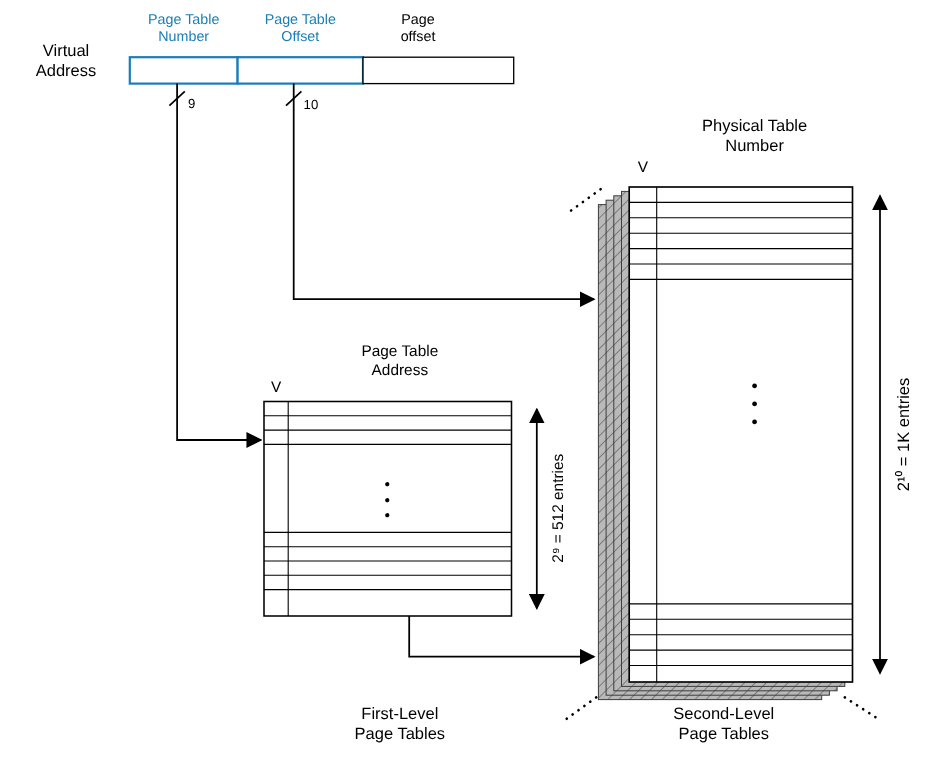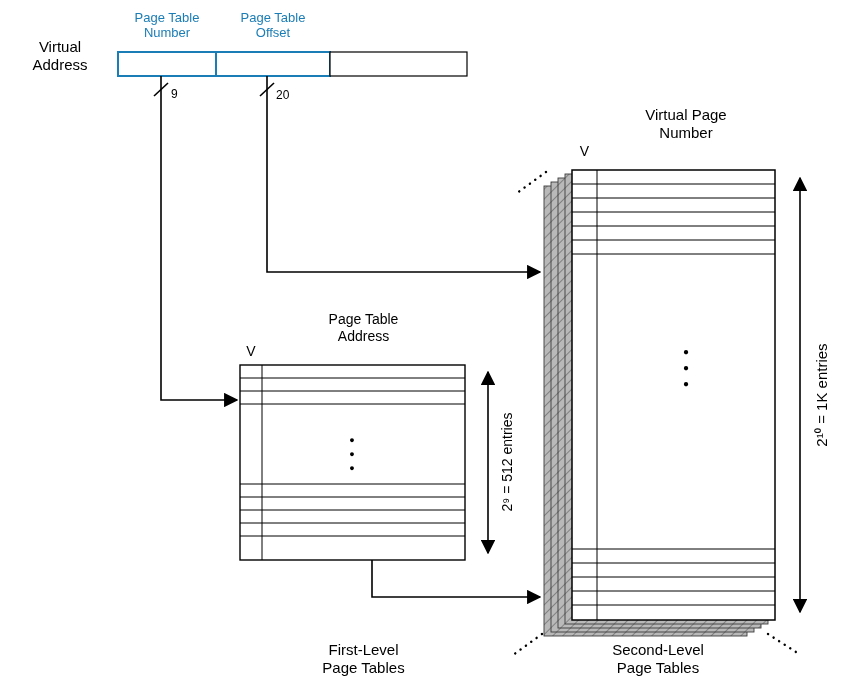"Page" div.lbl { html: none -> <div>Page offset</div> }
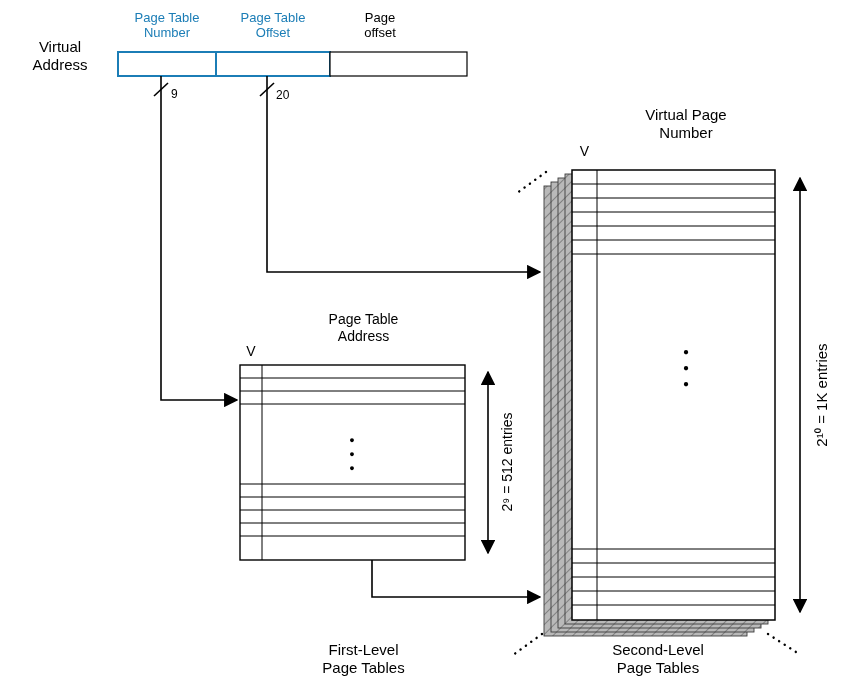"20" div.lbl { text: 20 -> 10 }
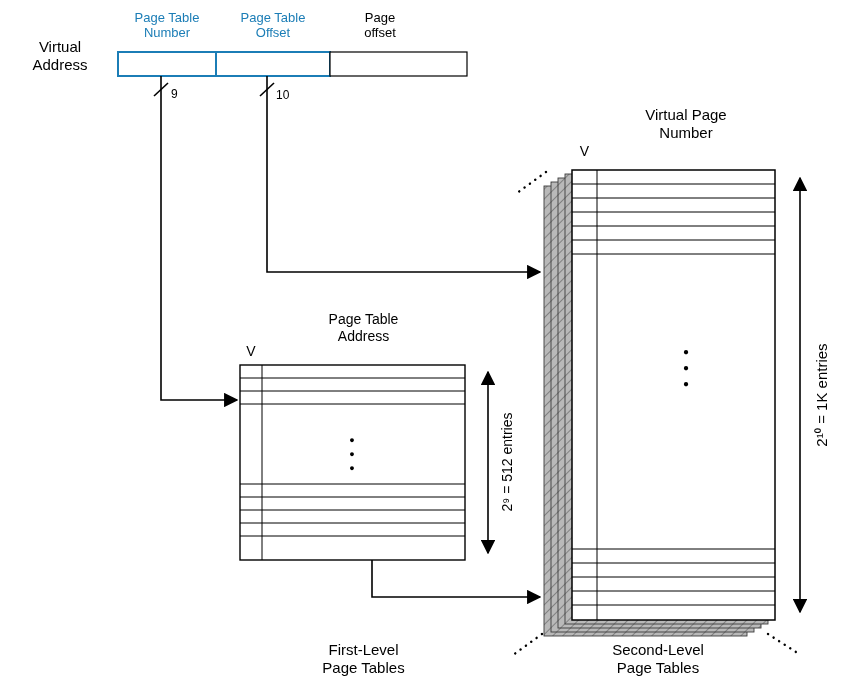"Virtual Page" div.lbl { text: Virtual Page -> Physical Table }
